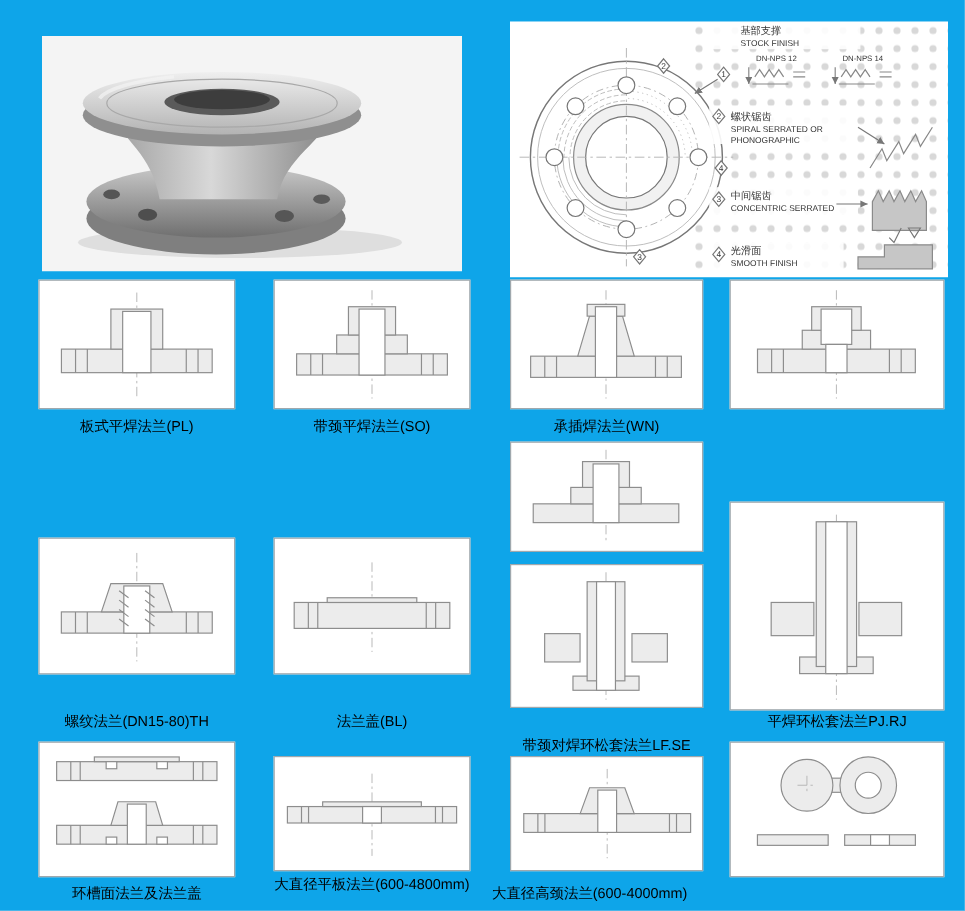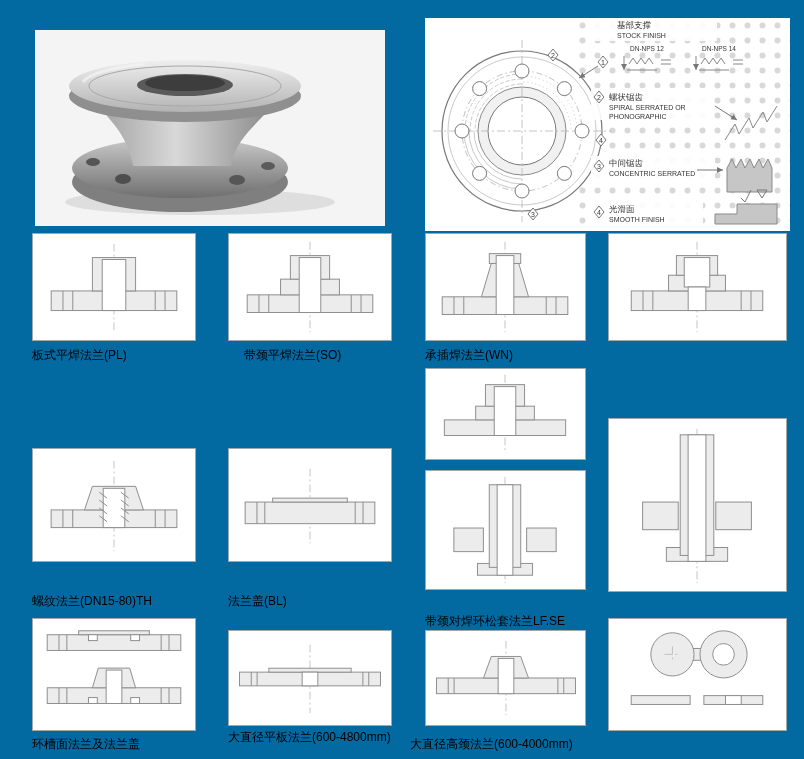"基部支撑" .page { background: #0369a1 -> #0ea5e9 }
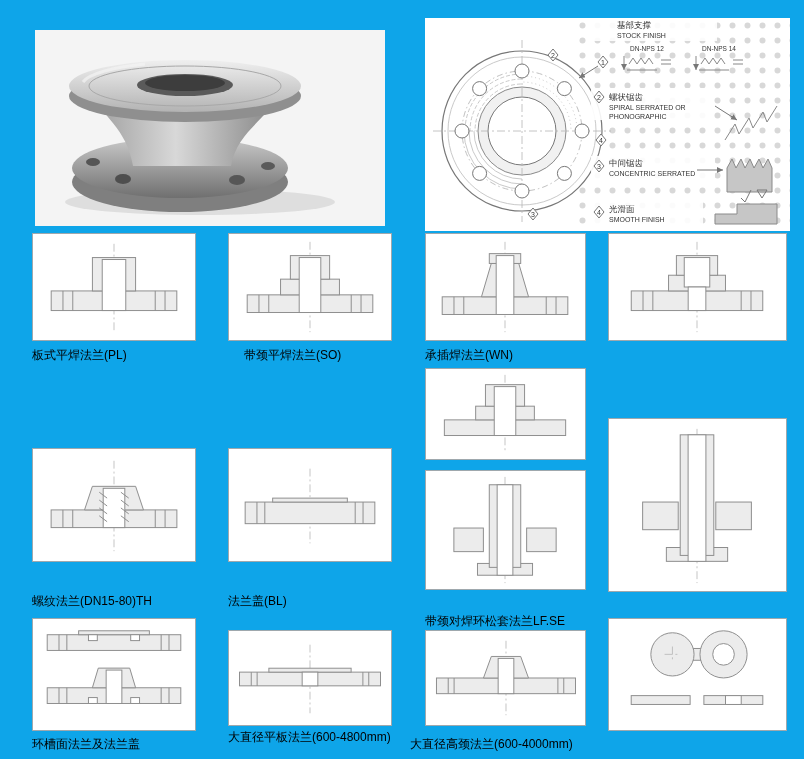"板式平焊法兰(PL)" .caption { text-align: none -> center }
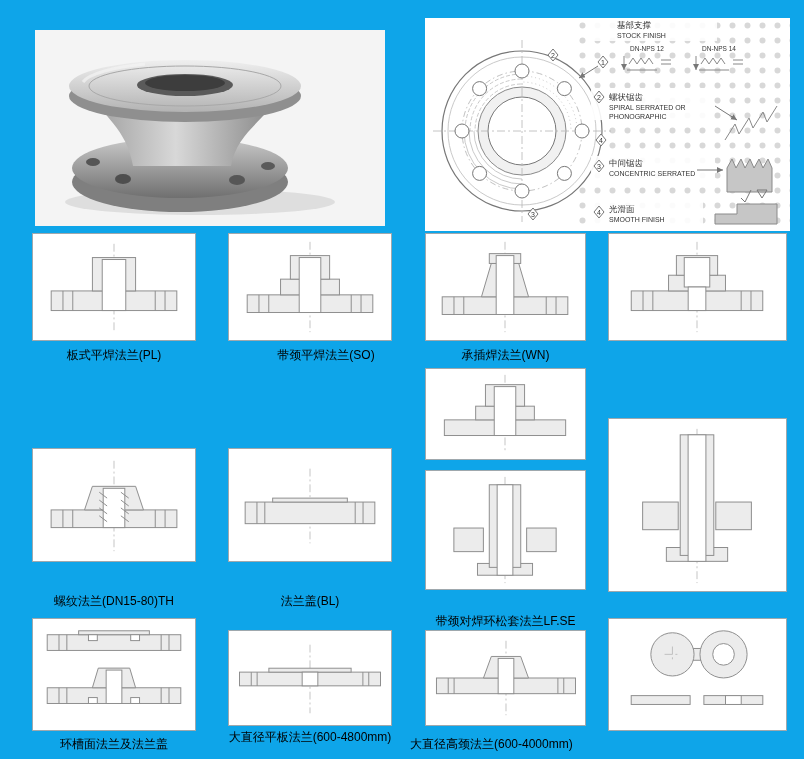"带颈平焊法兰(SO)" .cap2 { left: 244px -> 228px }
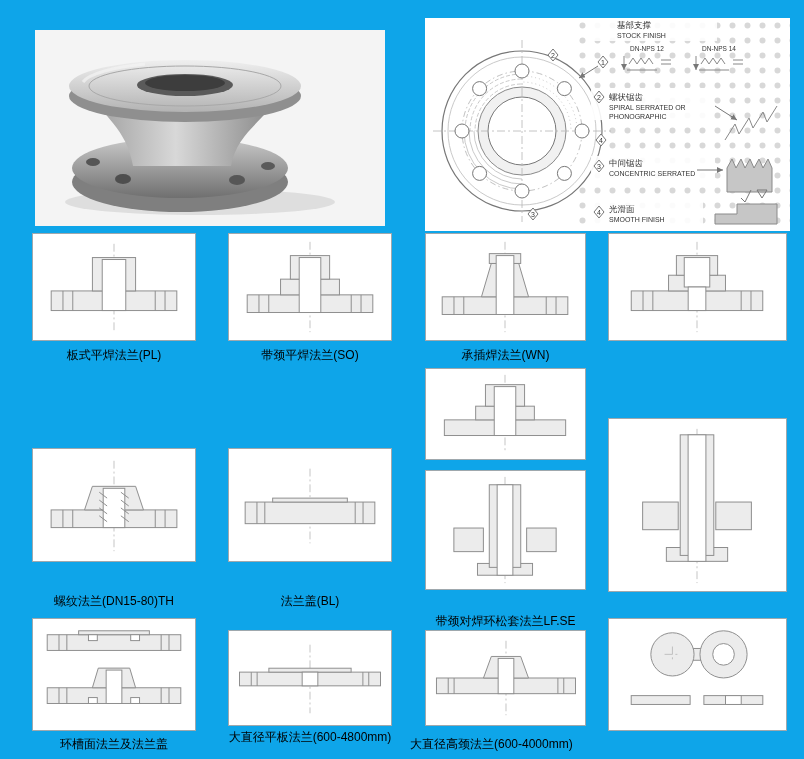"平焊环松套法兰PJ.RJ" div.caption { html: none -> <div>平焊环松套法兰PJ.RJ</div> }
